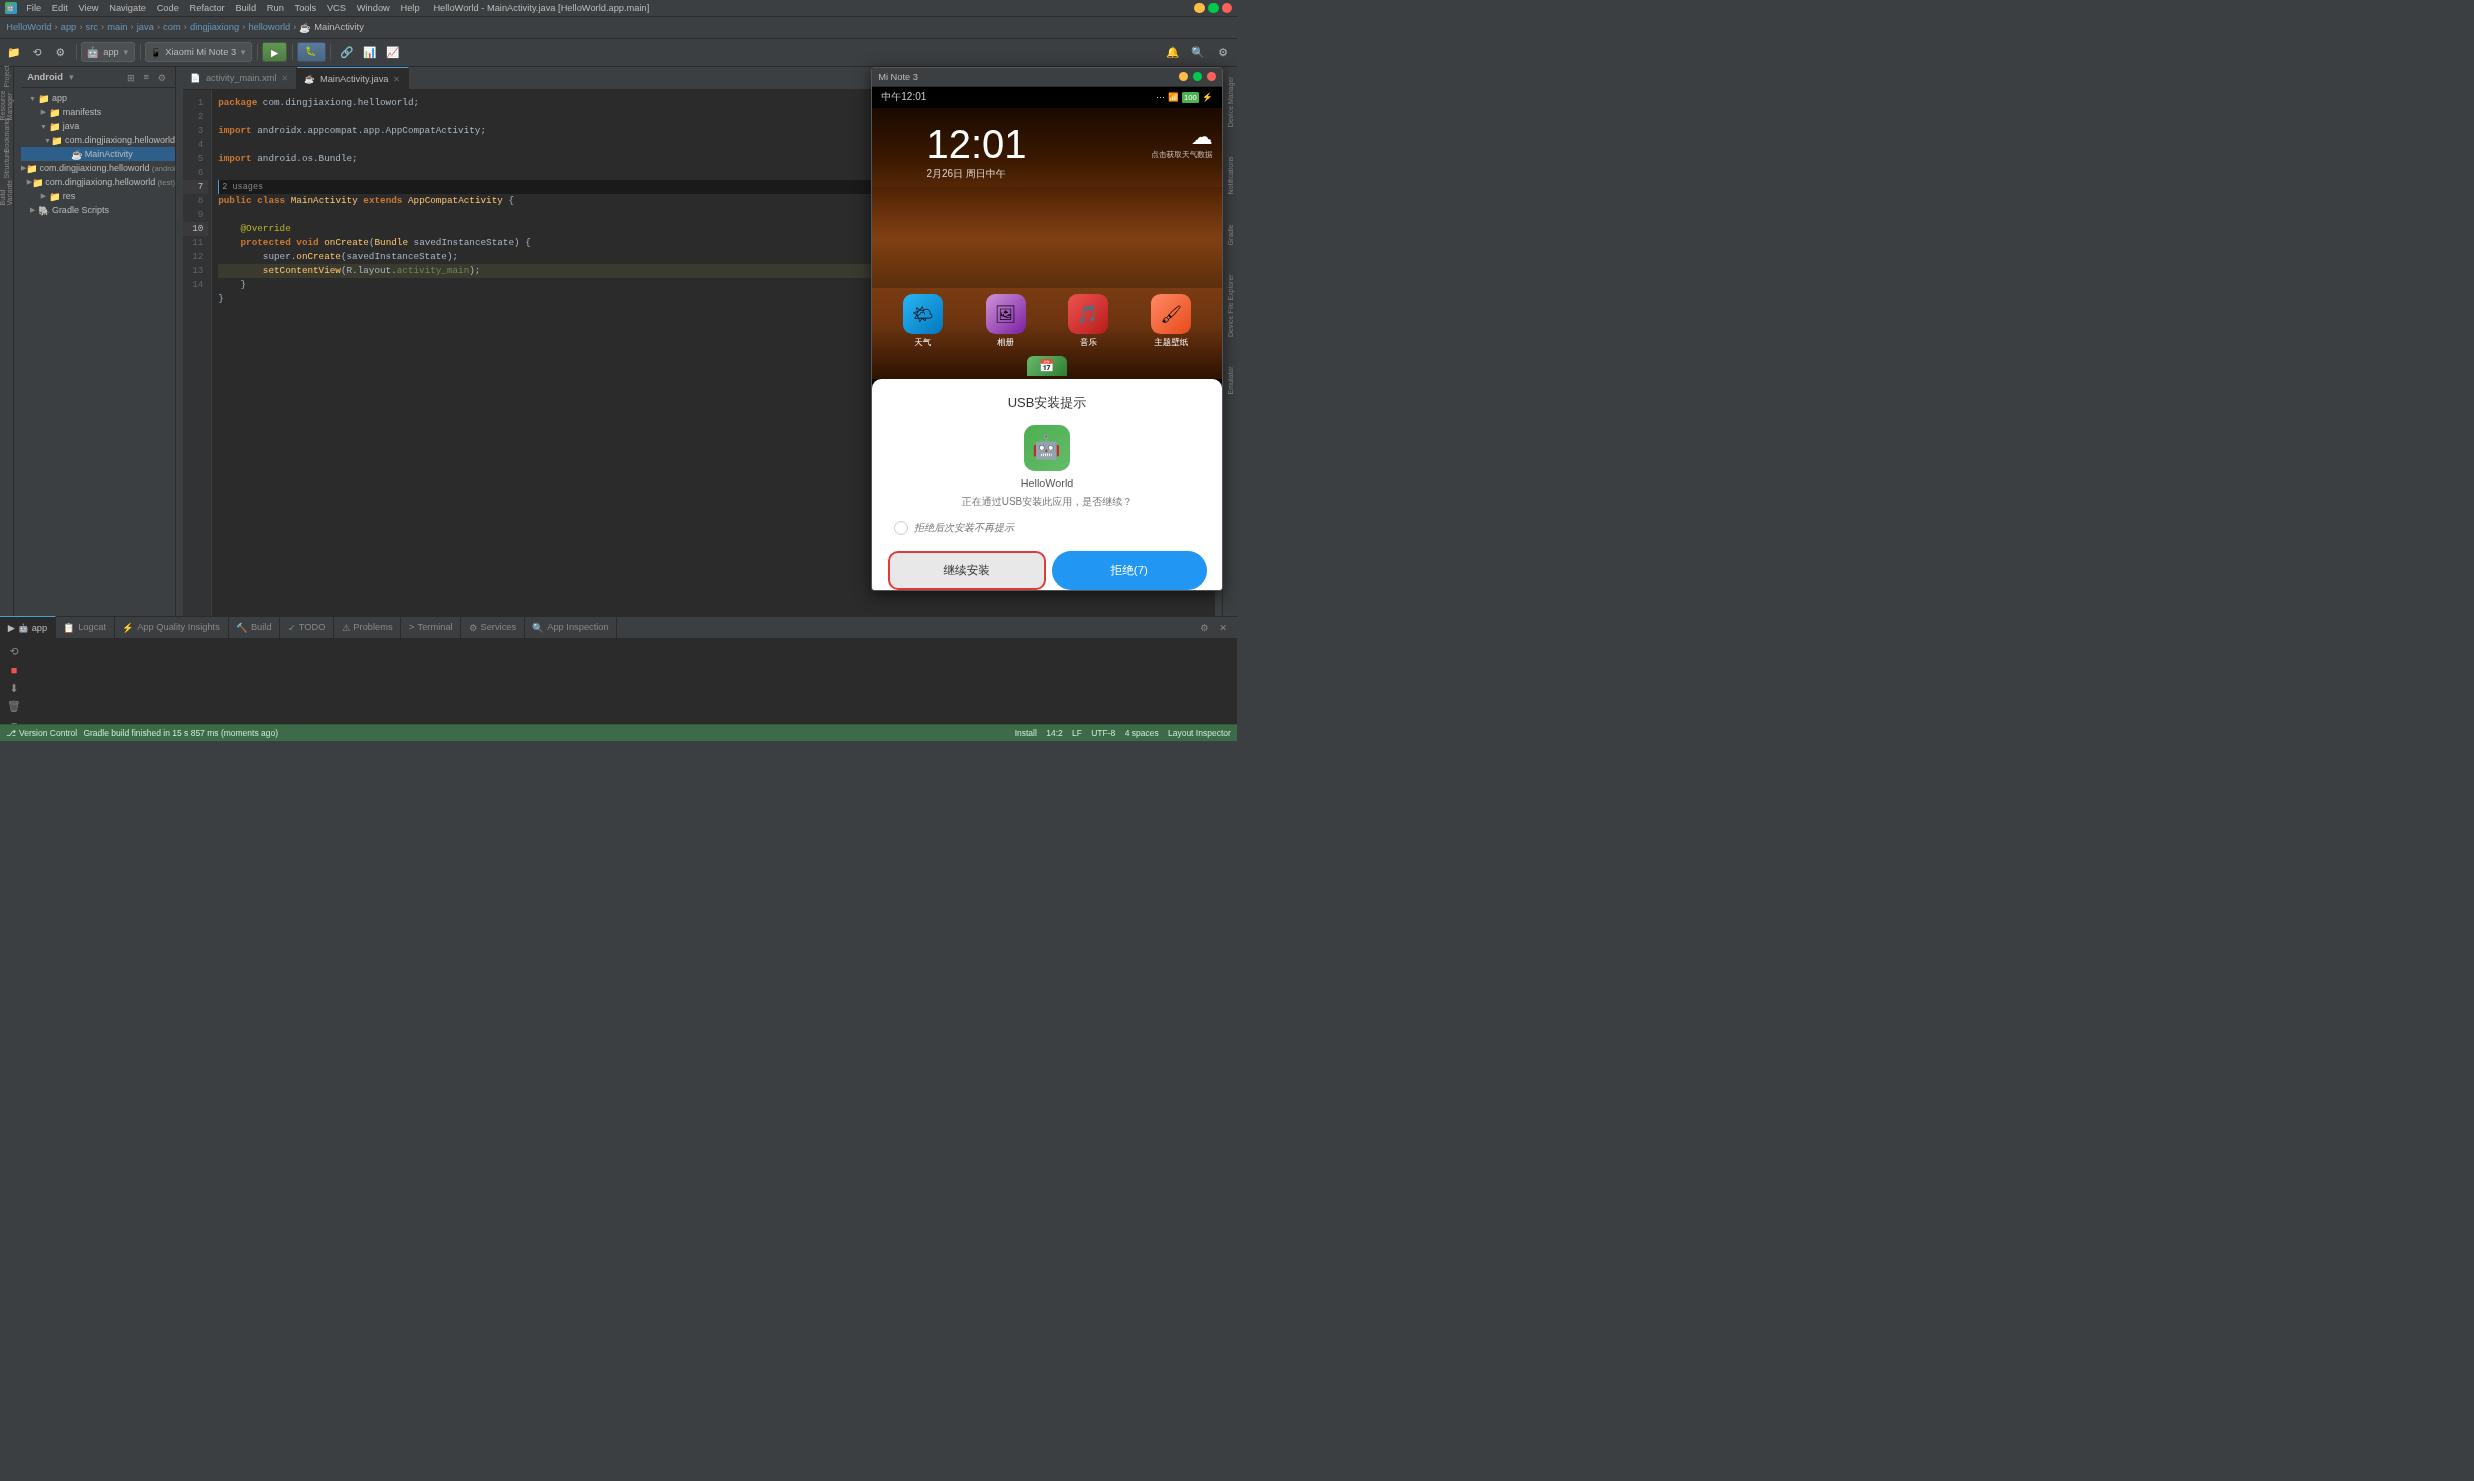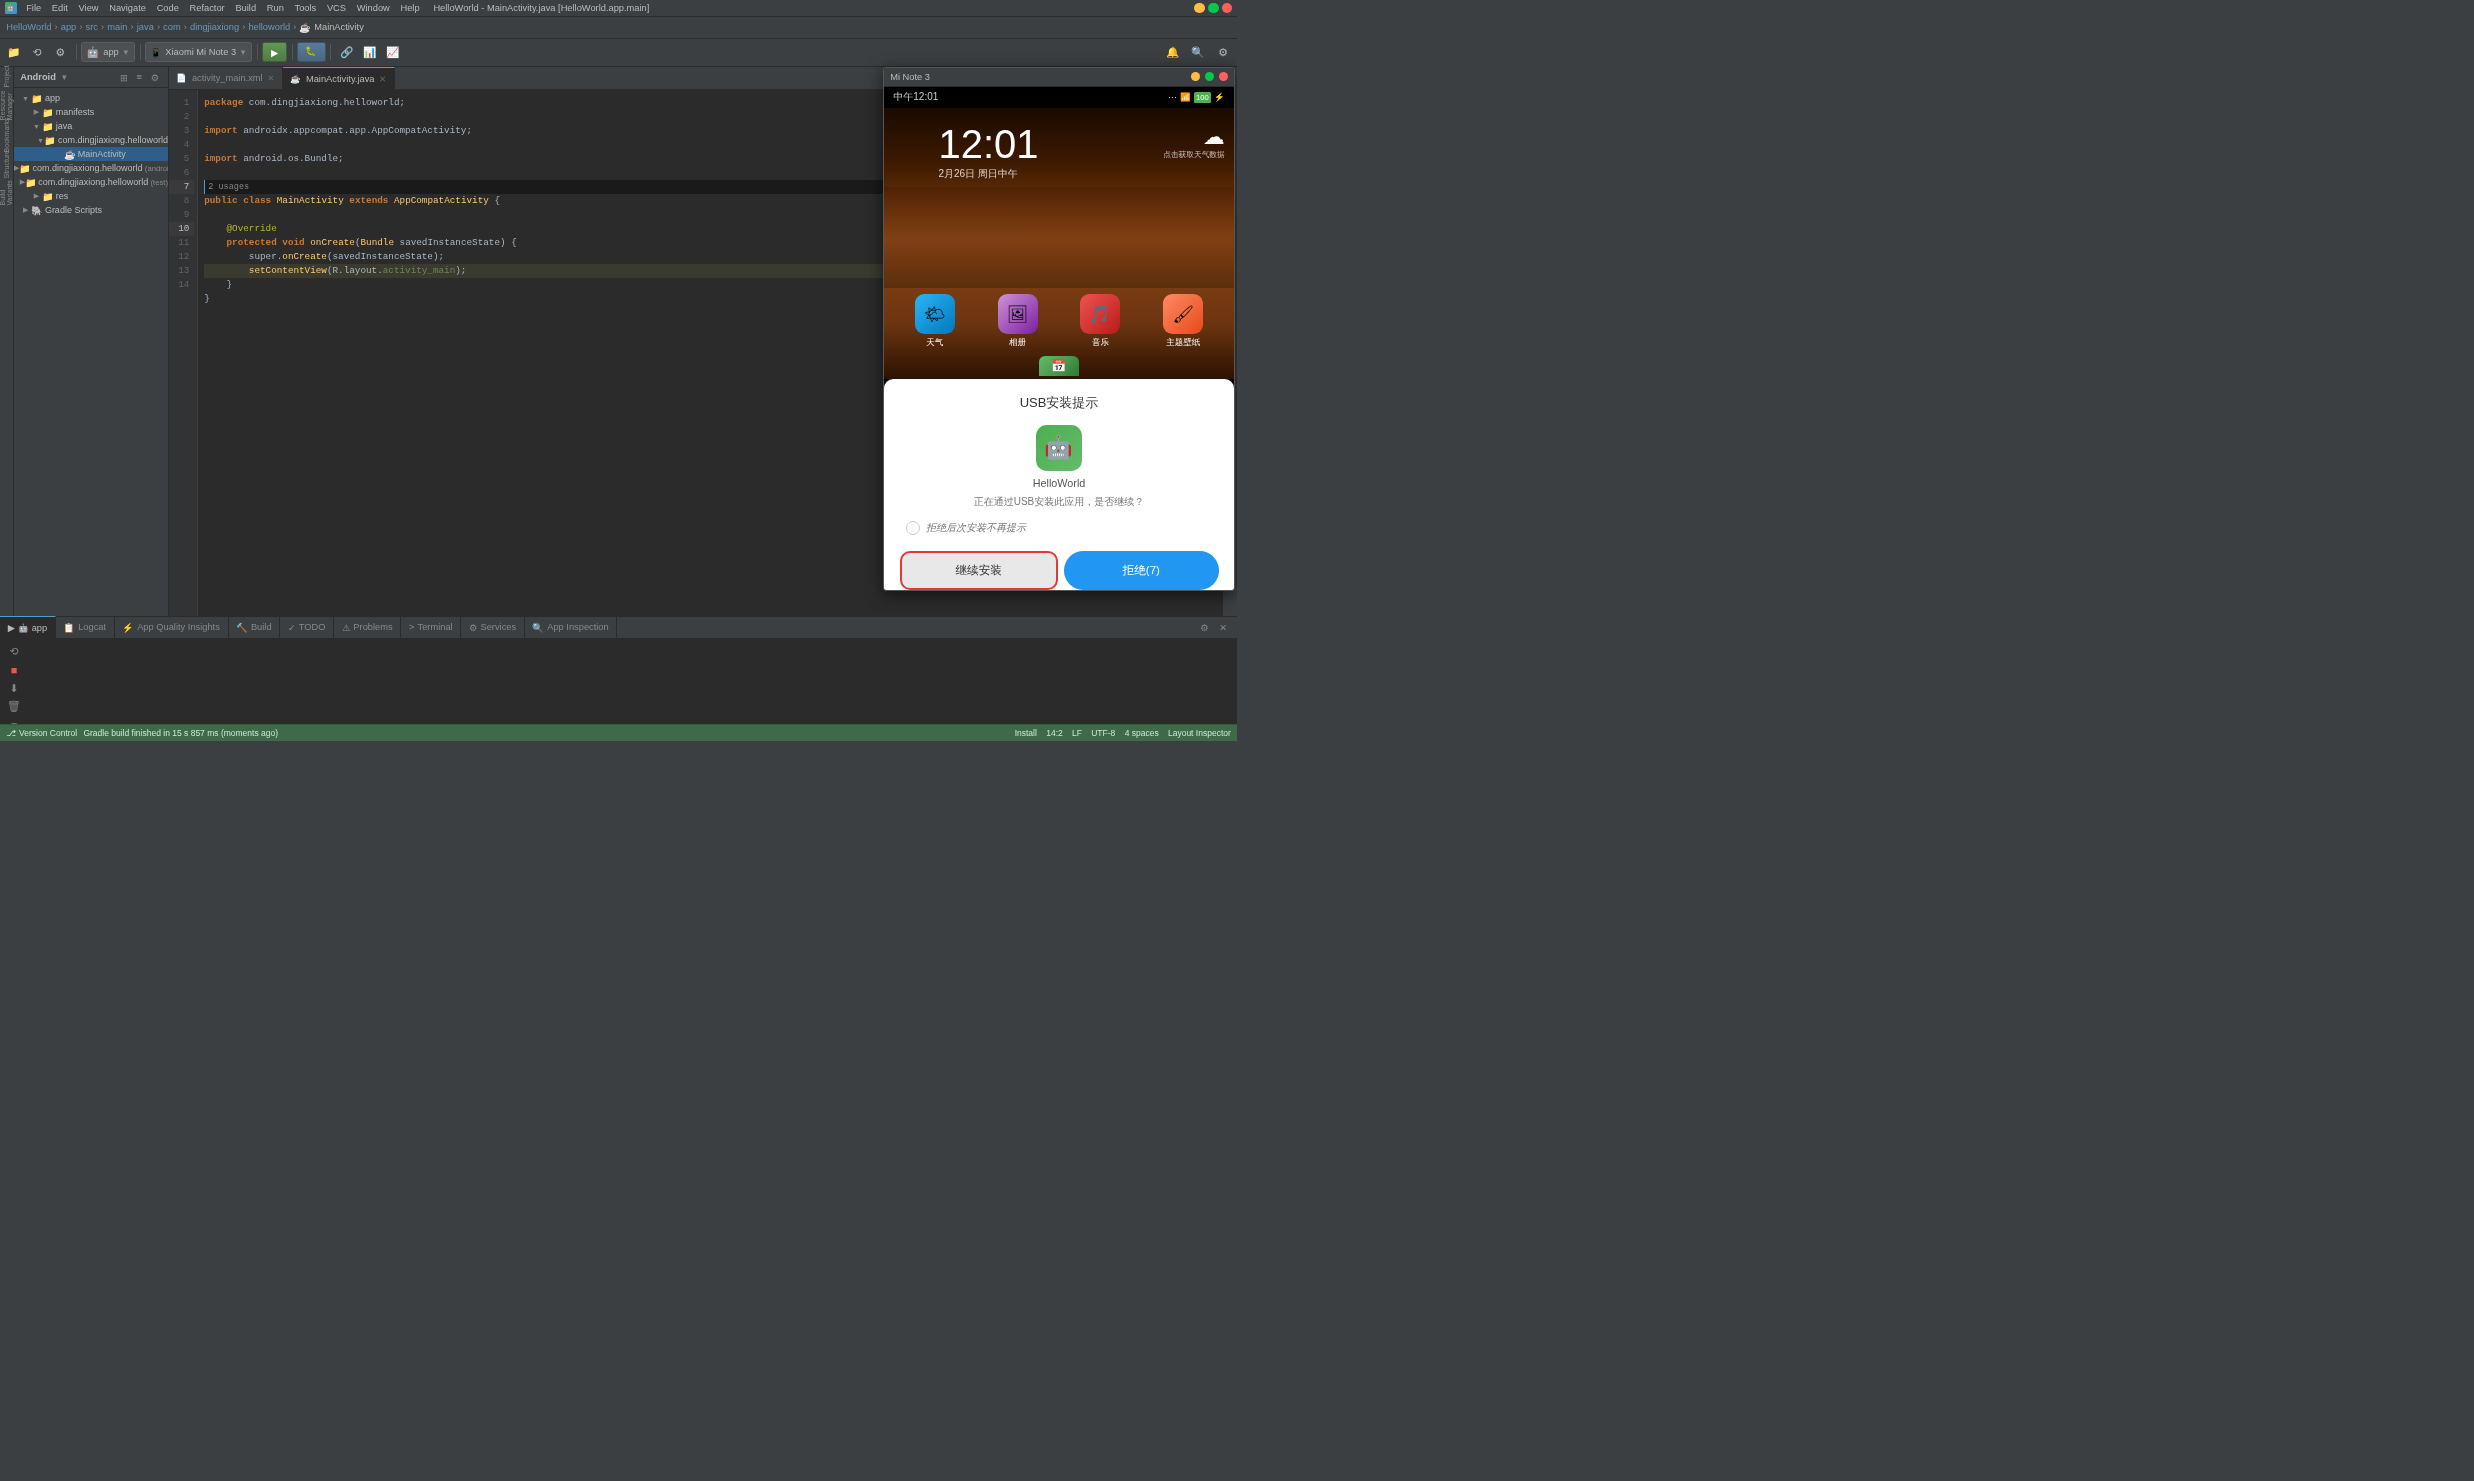"Android" div { gap: none -> 7px }
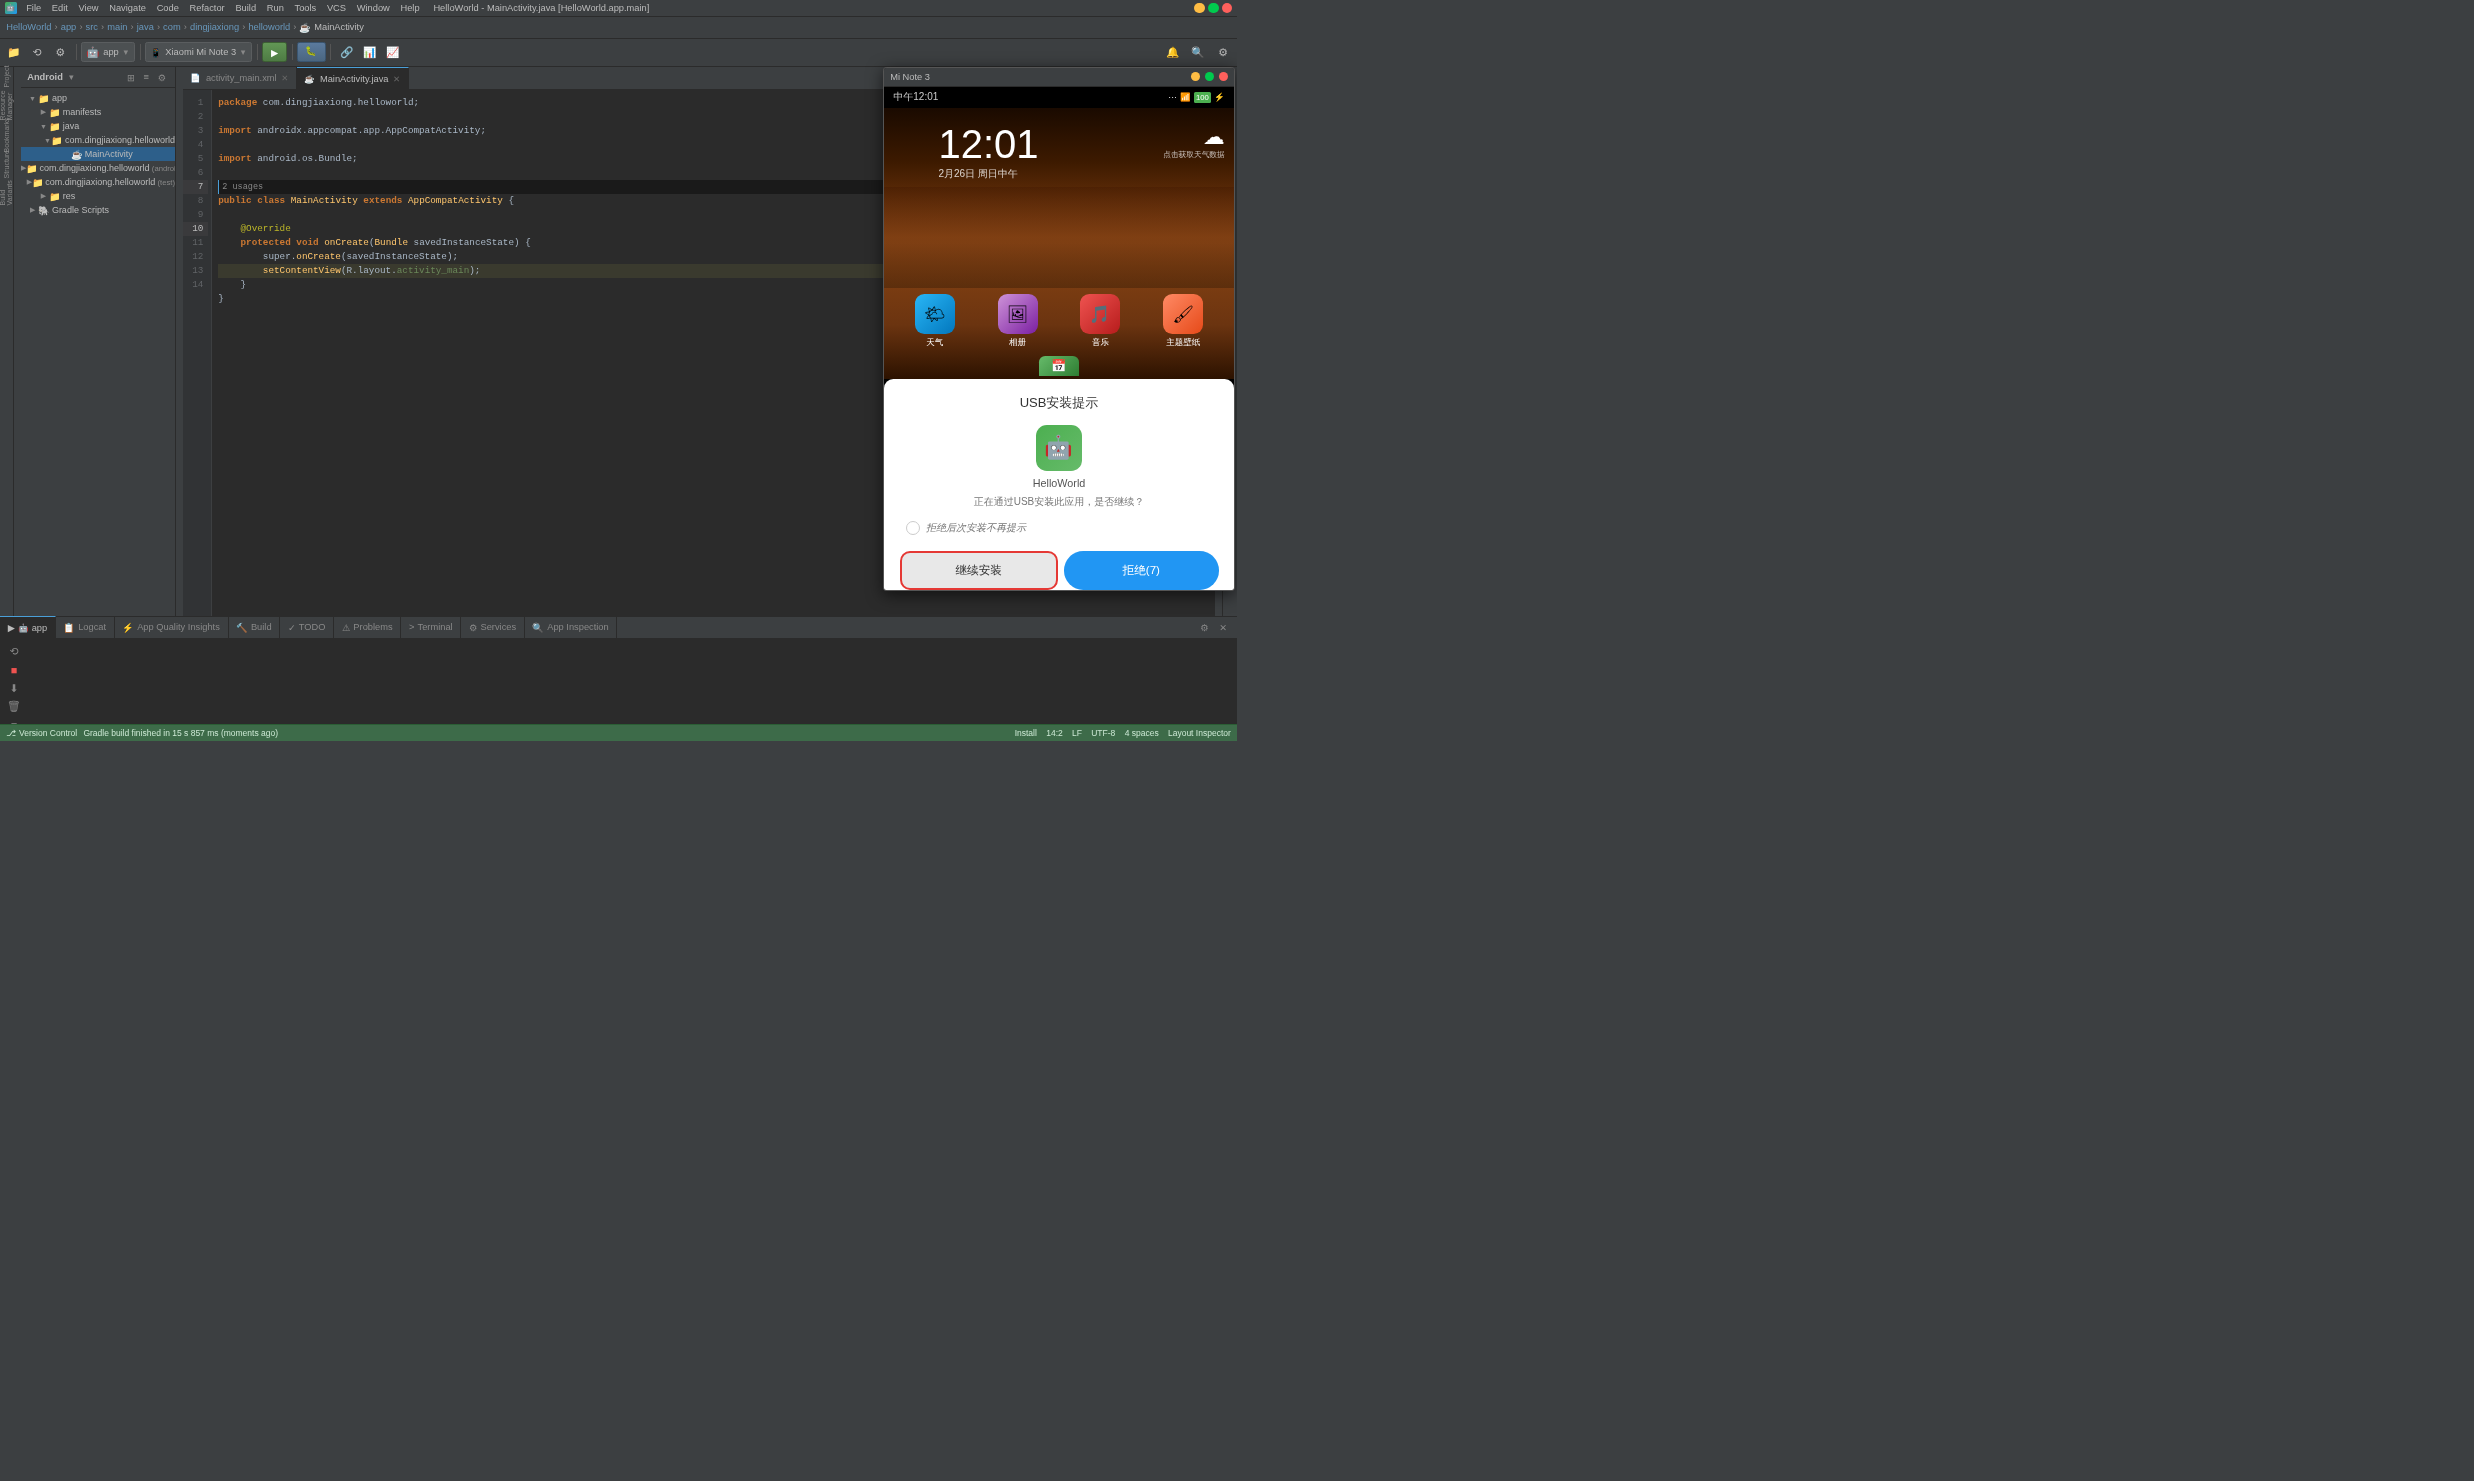"Mi Note 3" .device-overlay { right: 2px -> 14px }
